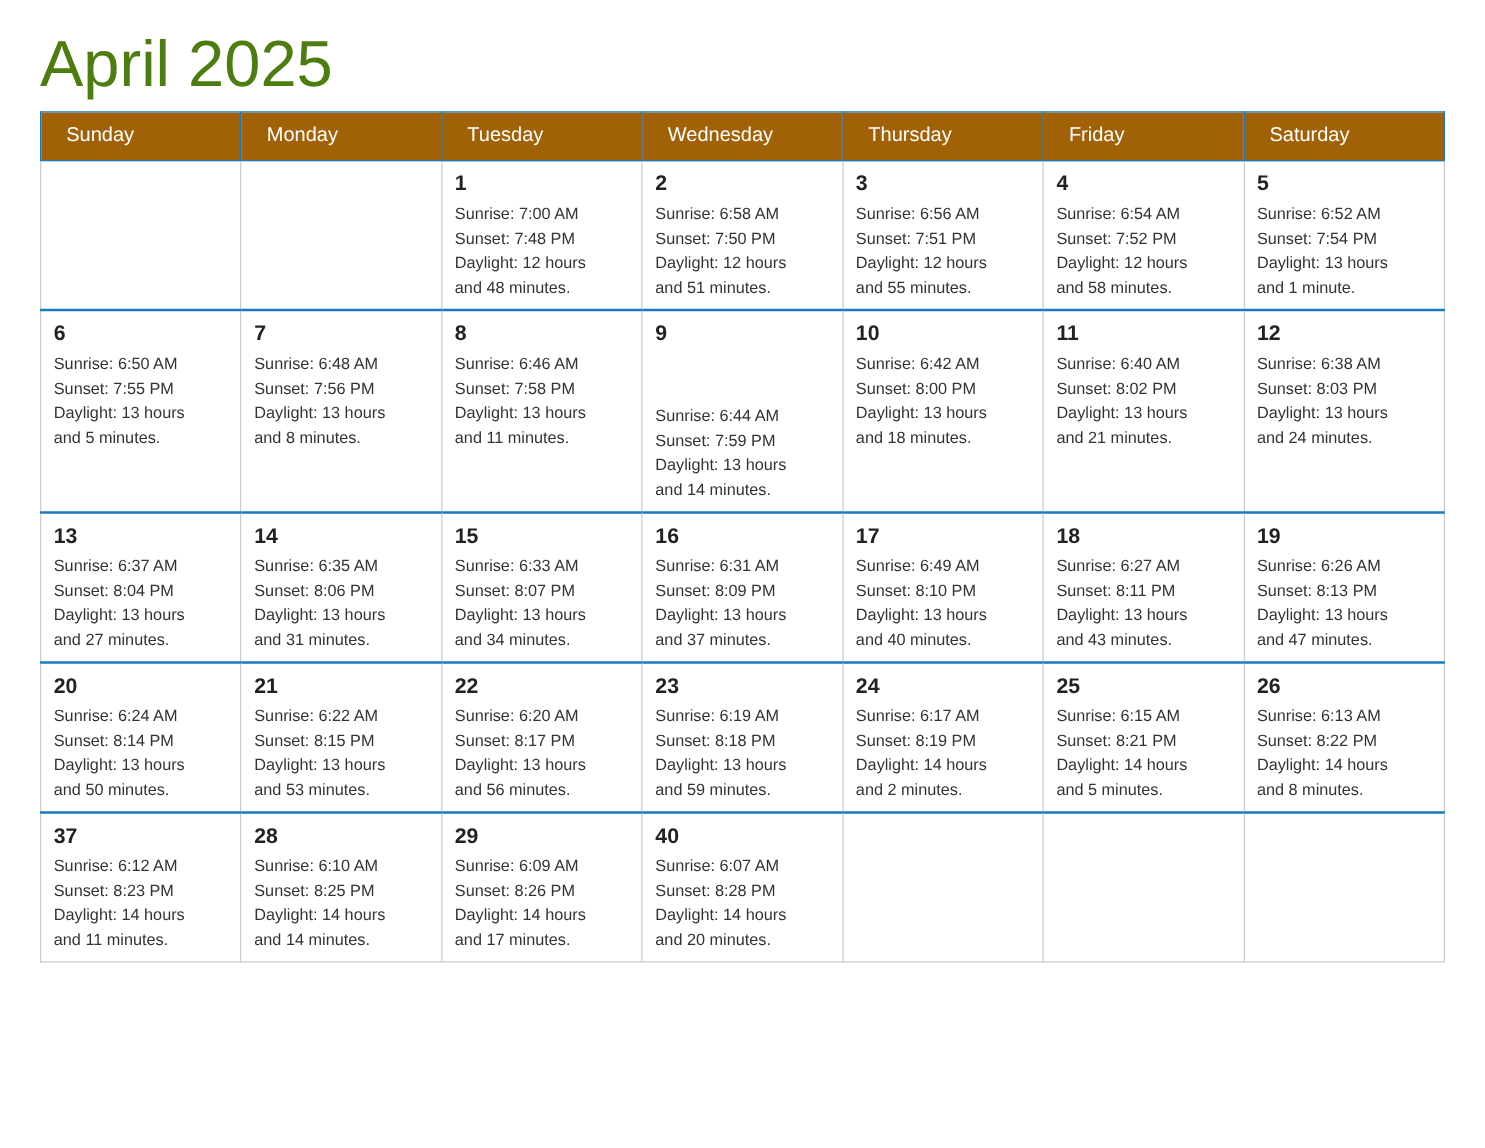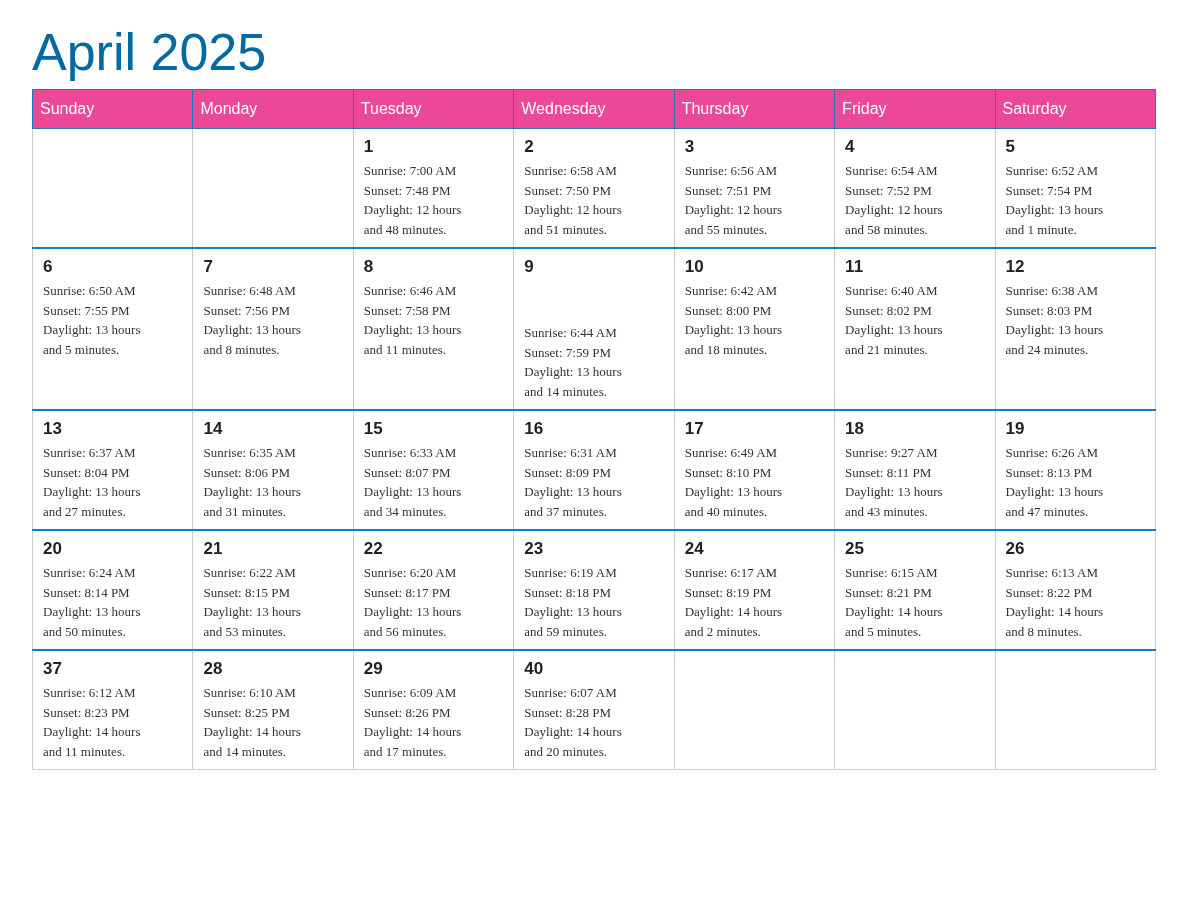"April 2025" .month-title { color: #0369a1 -> #4d7c0f }
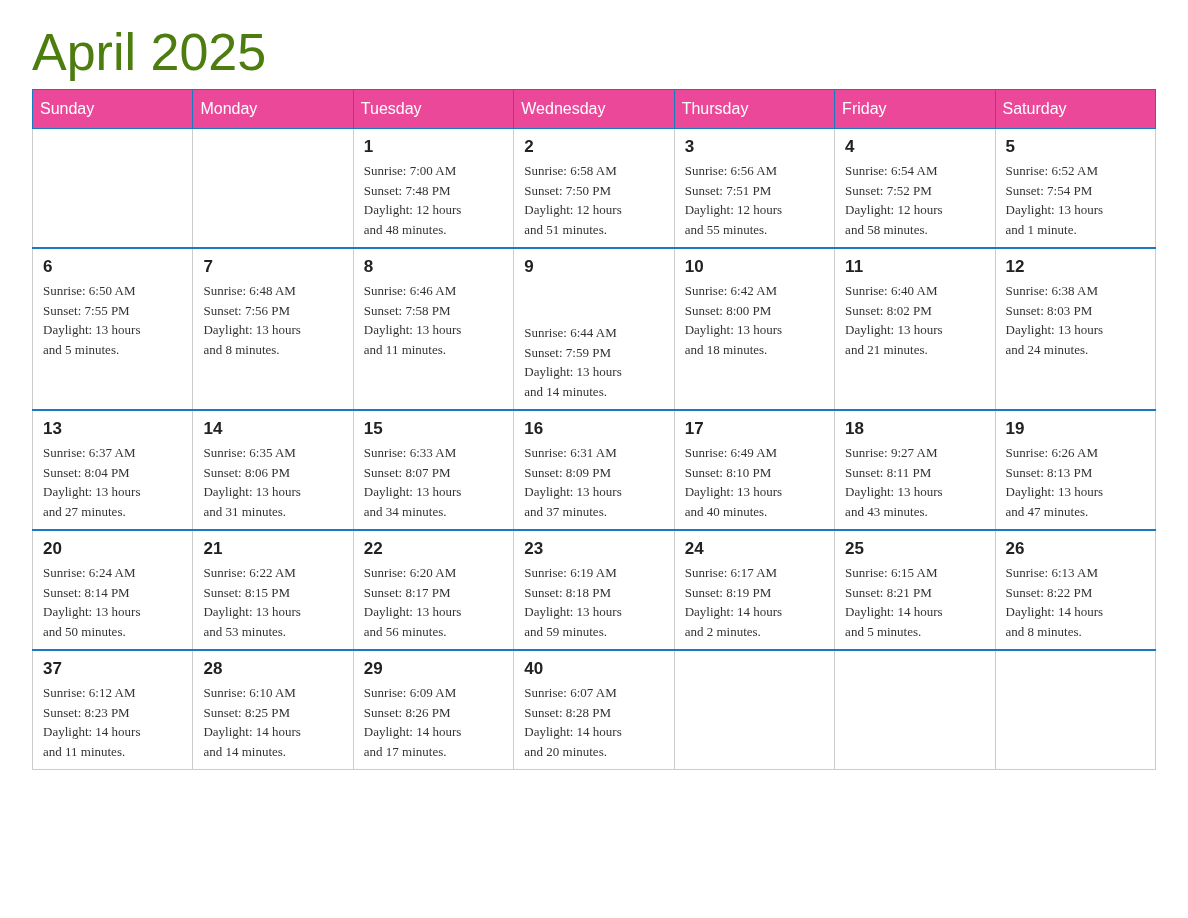"Sunday" .calendar thead tr th { background-color: #ec4899 -> #a16207; padding: 10px 7px -> 10px 20px }
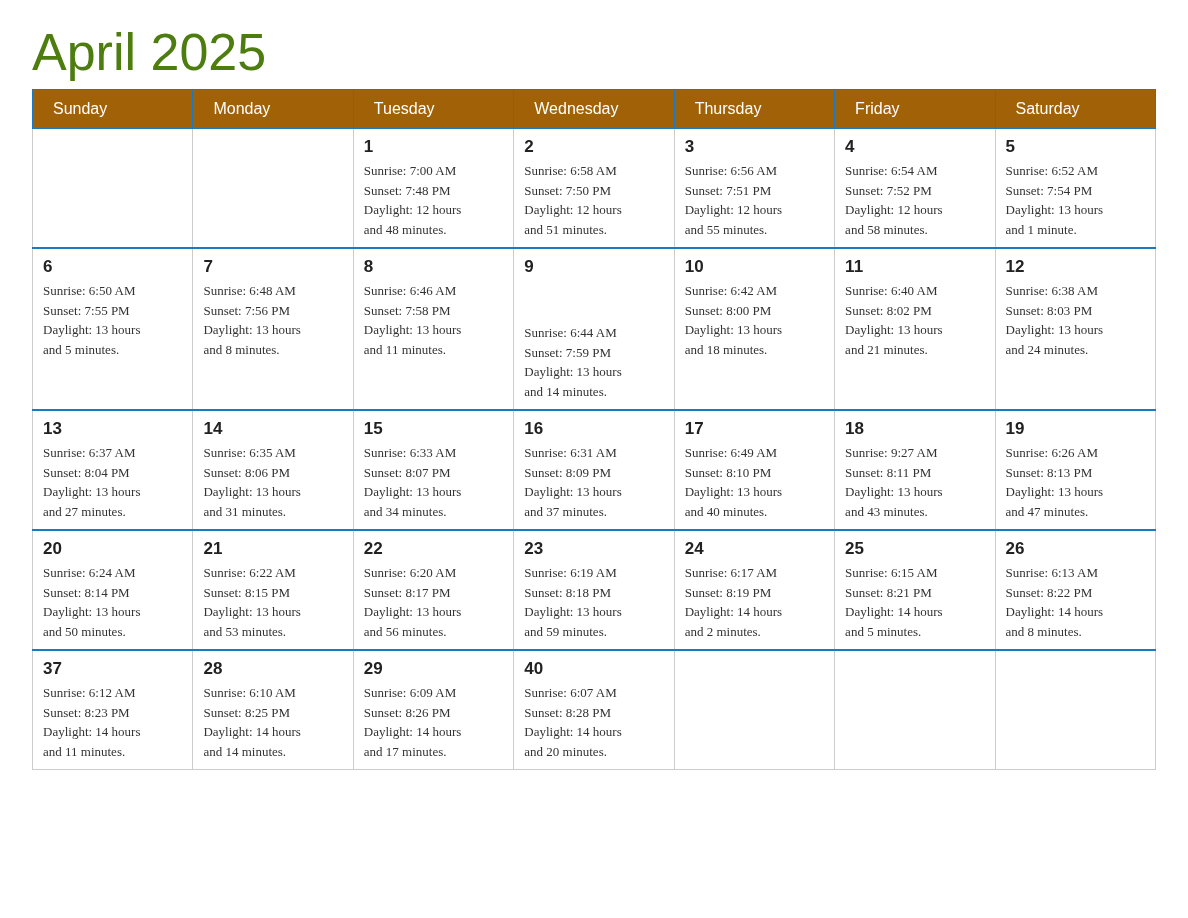"Sunrise: 7:00 AM" .day-info { font-family: Liberation Serif, serif -> none }
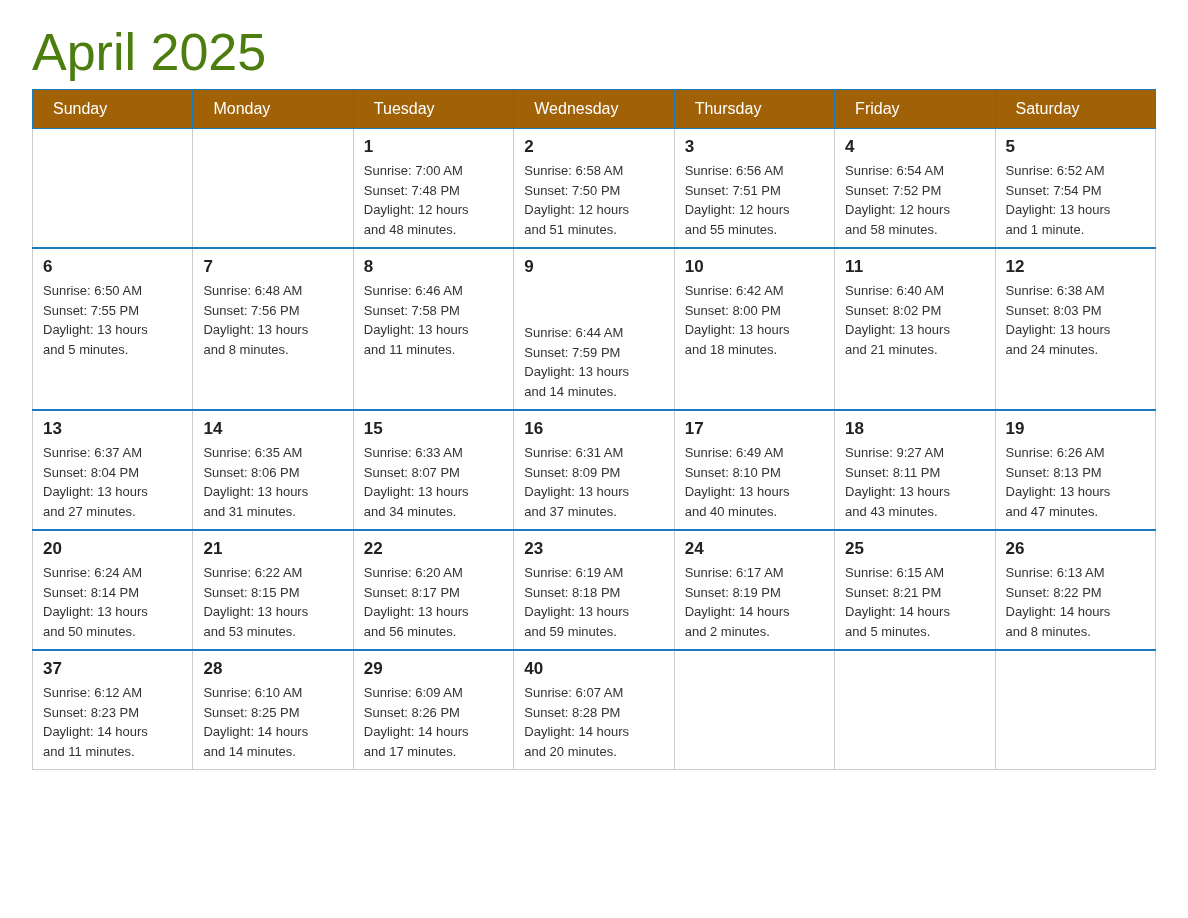"Sunrise: 9:27 AM" div.day-info { text: 9:27 -> 6:27 }
